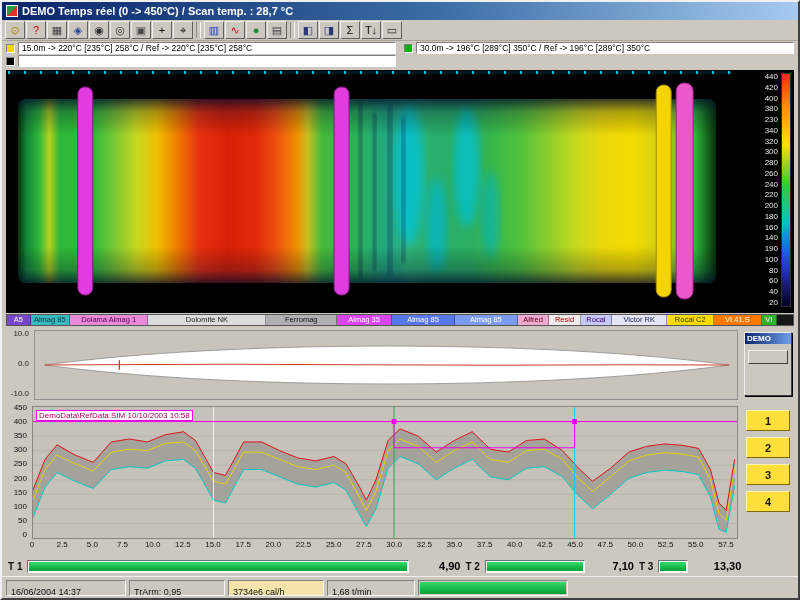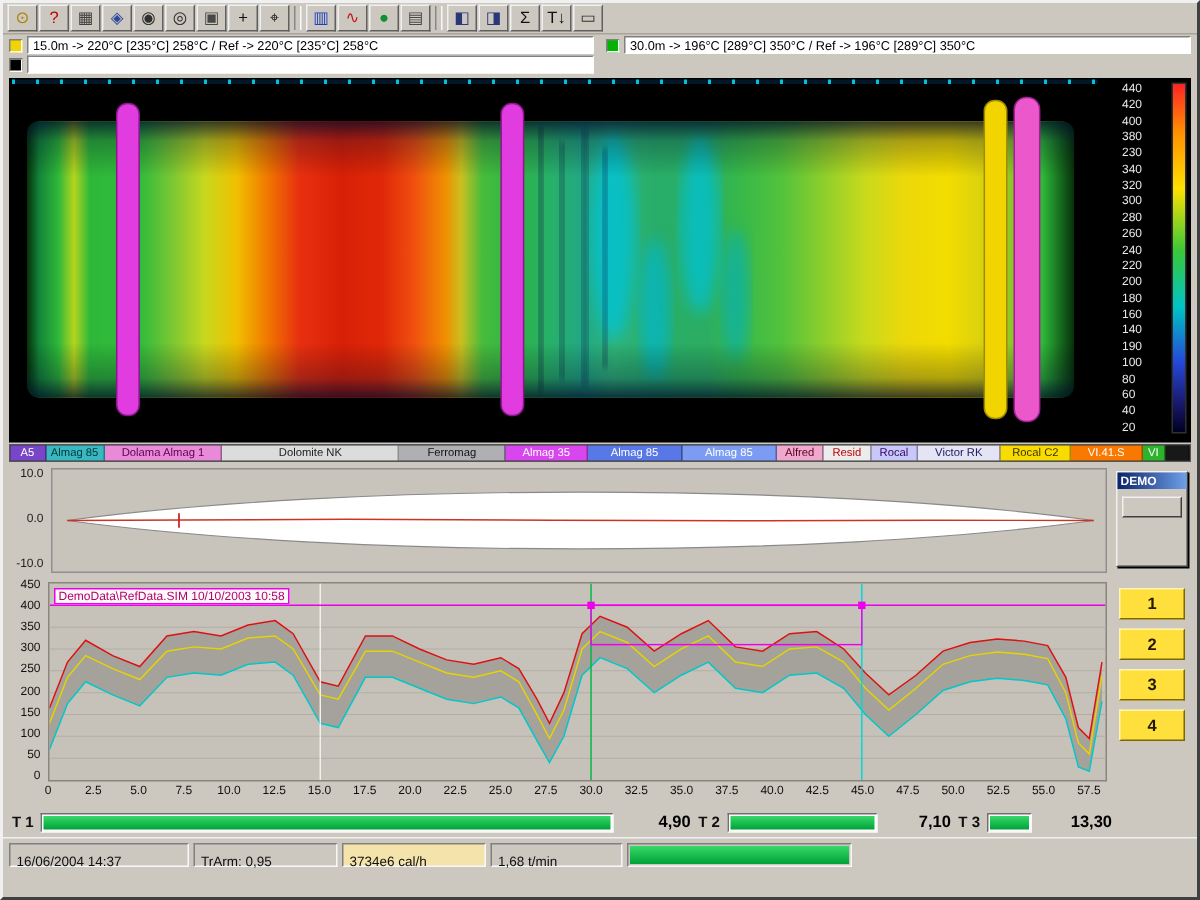"DEMO Temps réel (0 ->" div.titlebar { html: none -> <div> <span></span> <span>DEMO Temps réel (0 -&gt; 450°C) / Scan temp. : 28,7 °C</span> </div> }
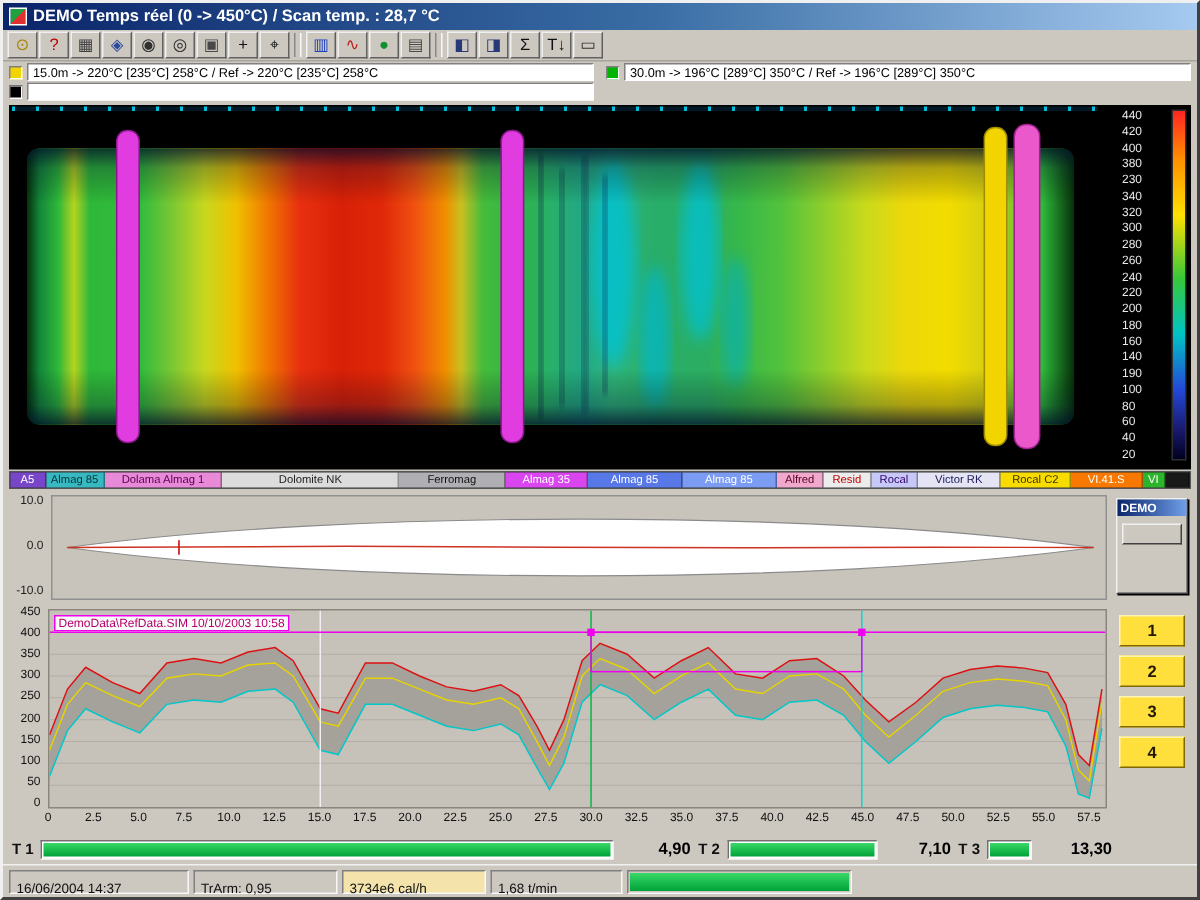"440" .scale-labels { align-items: flex-start -> flex-end }
